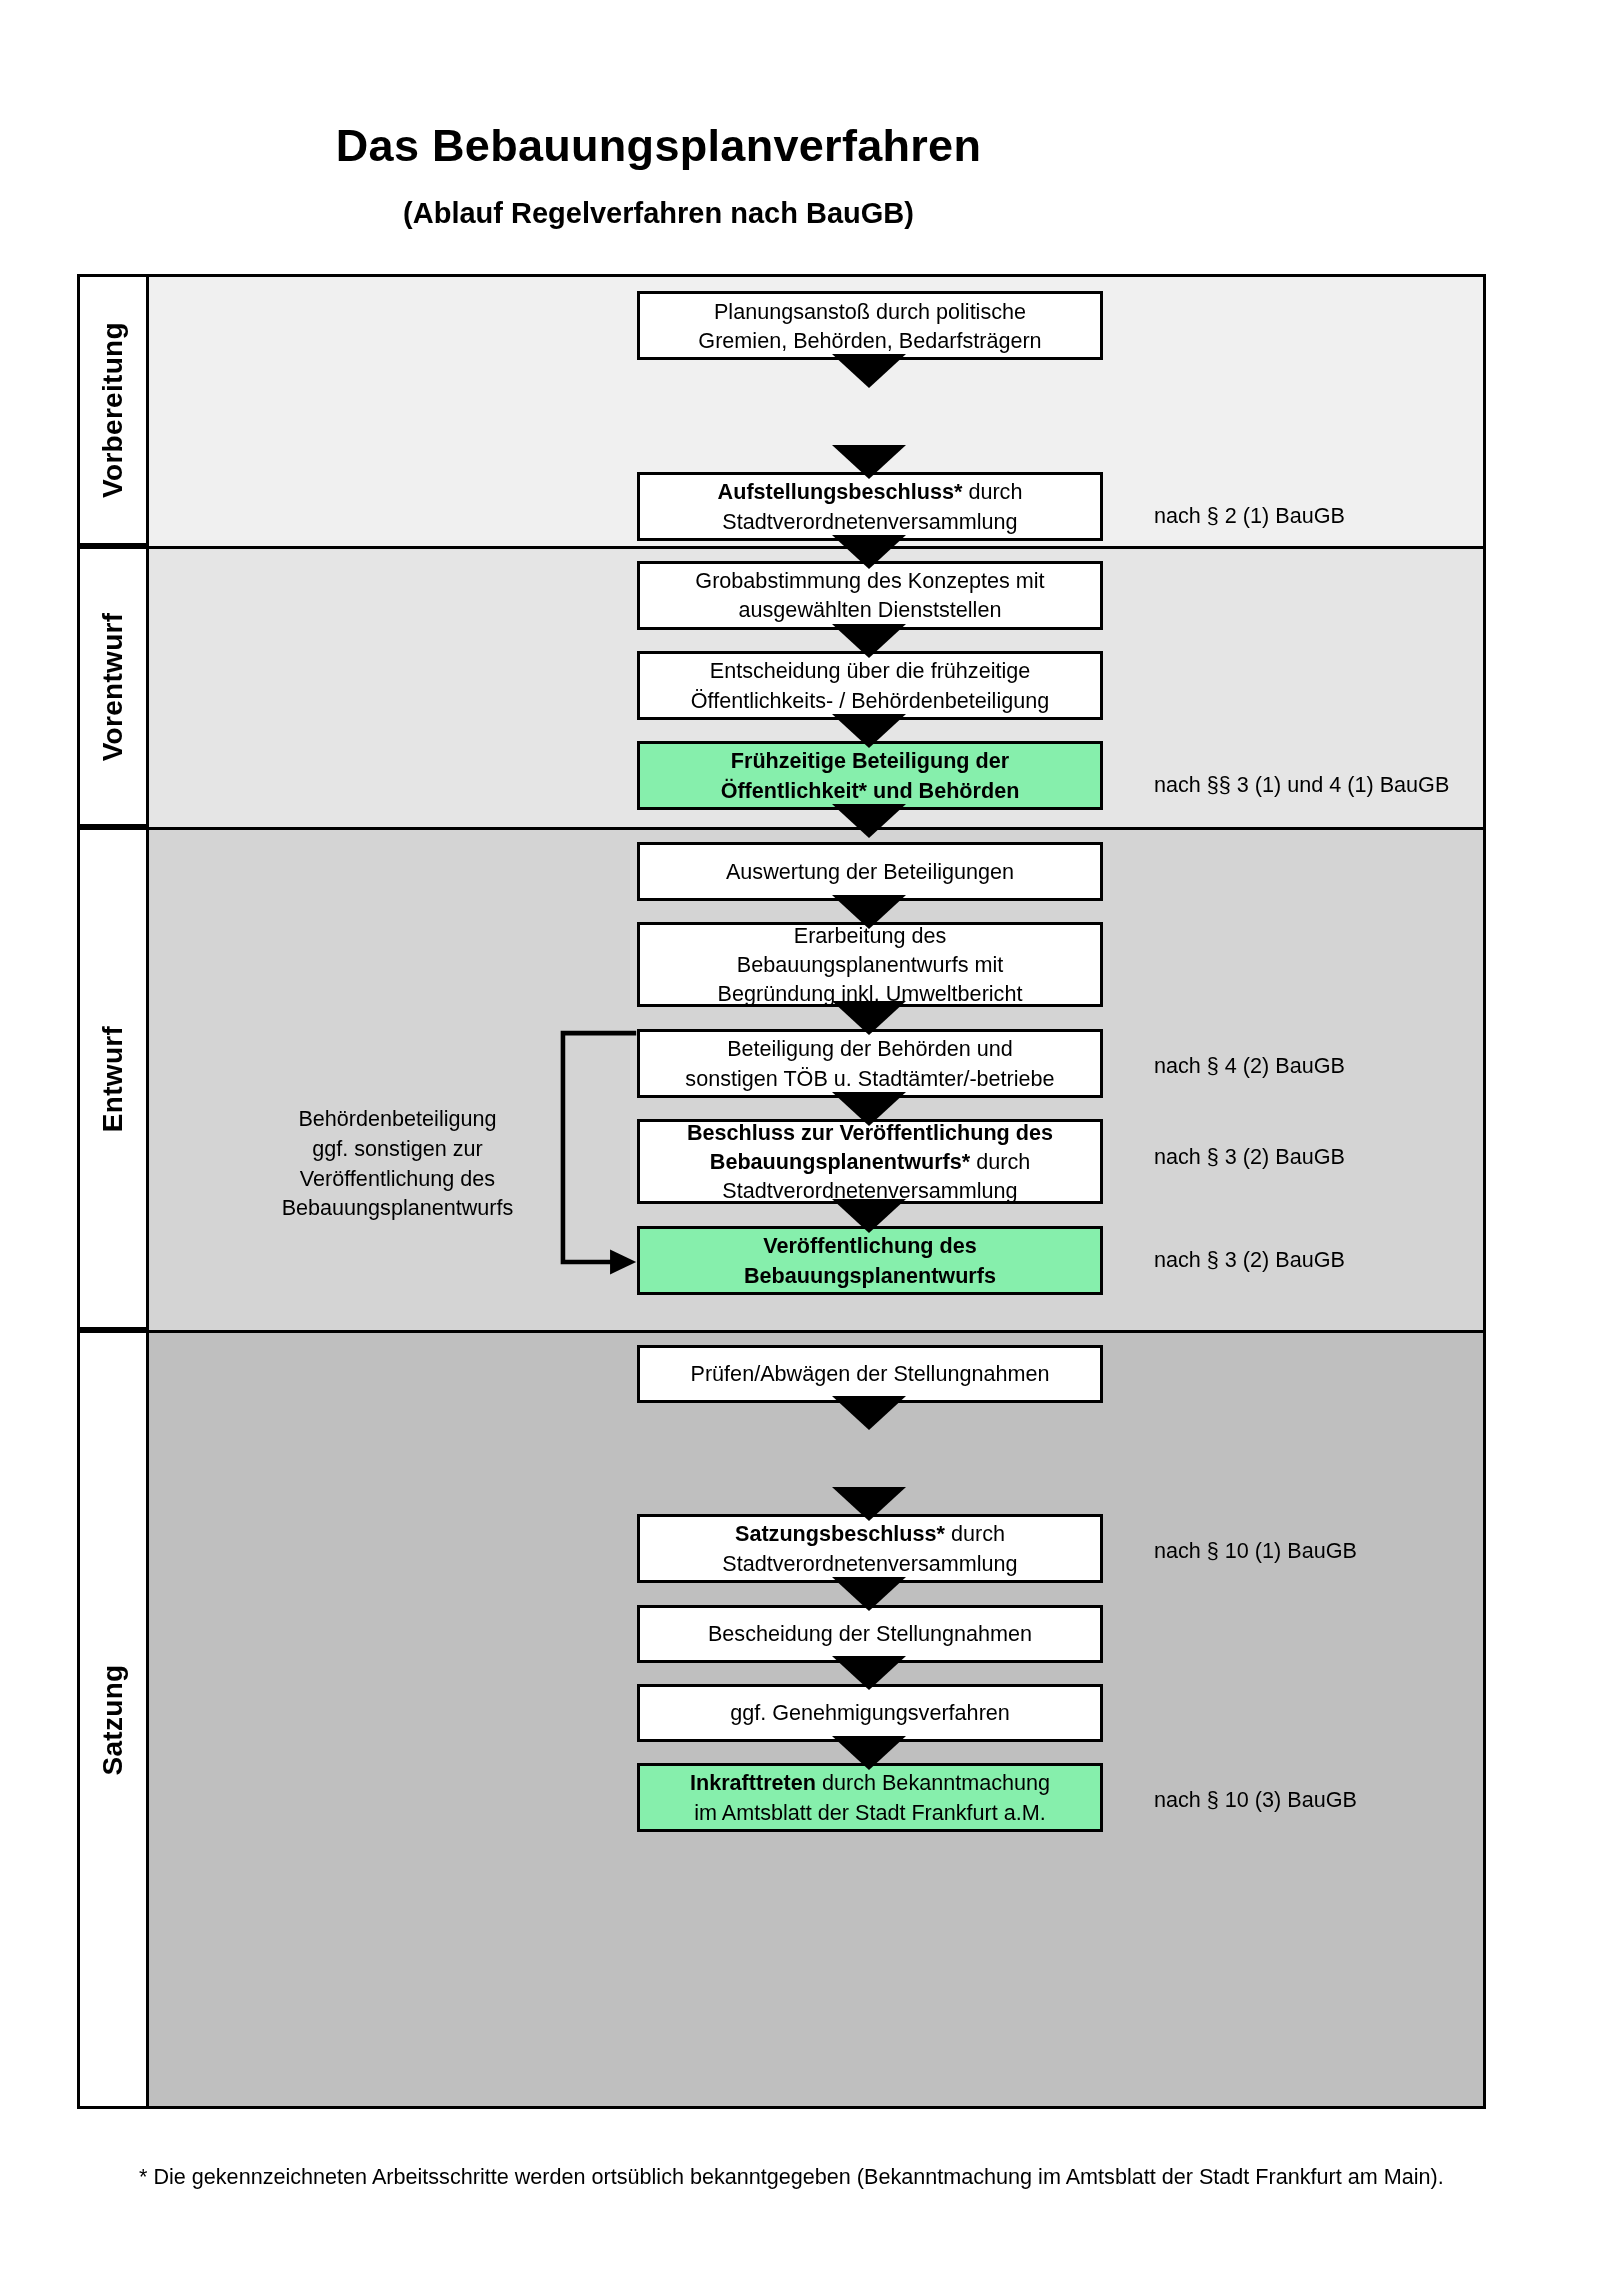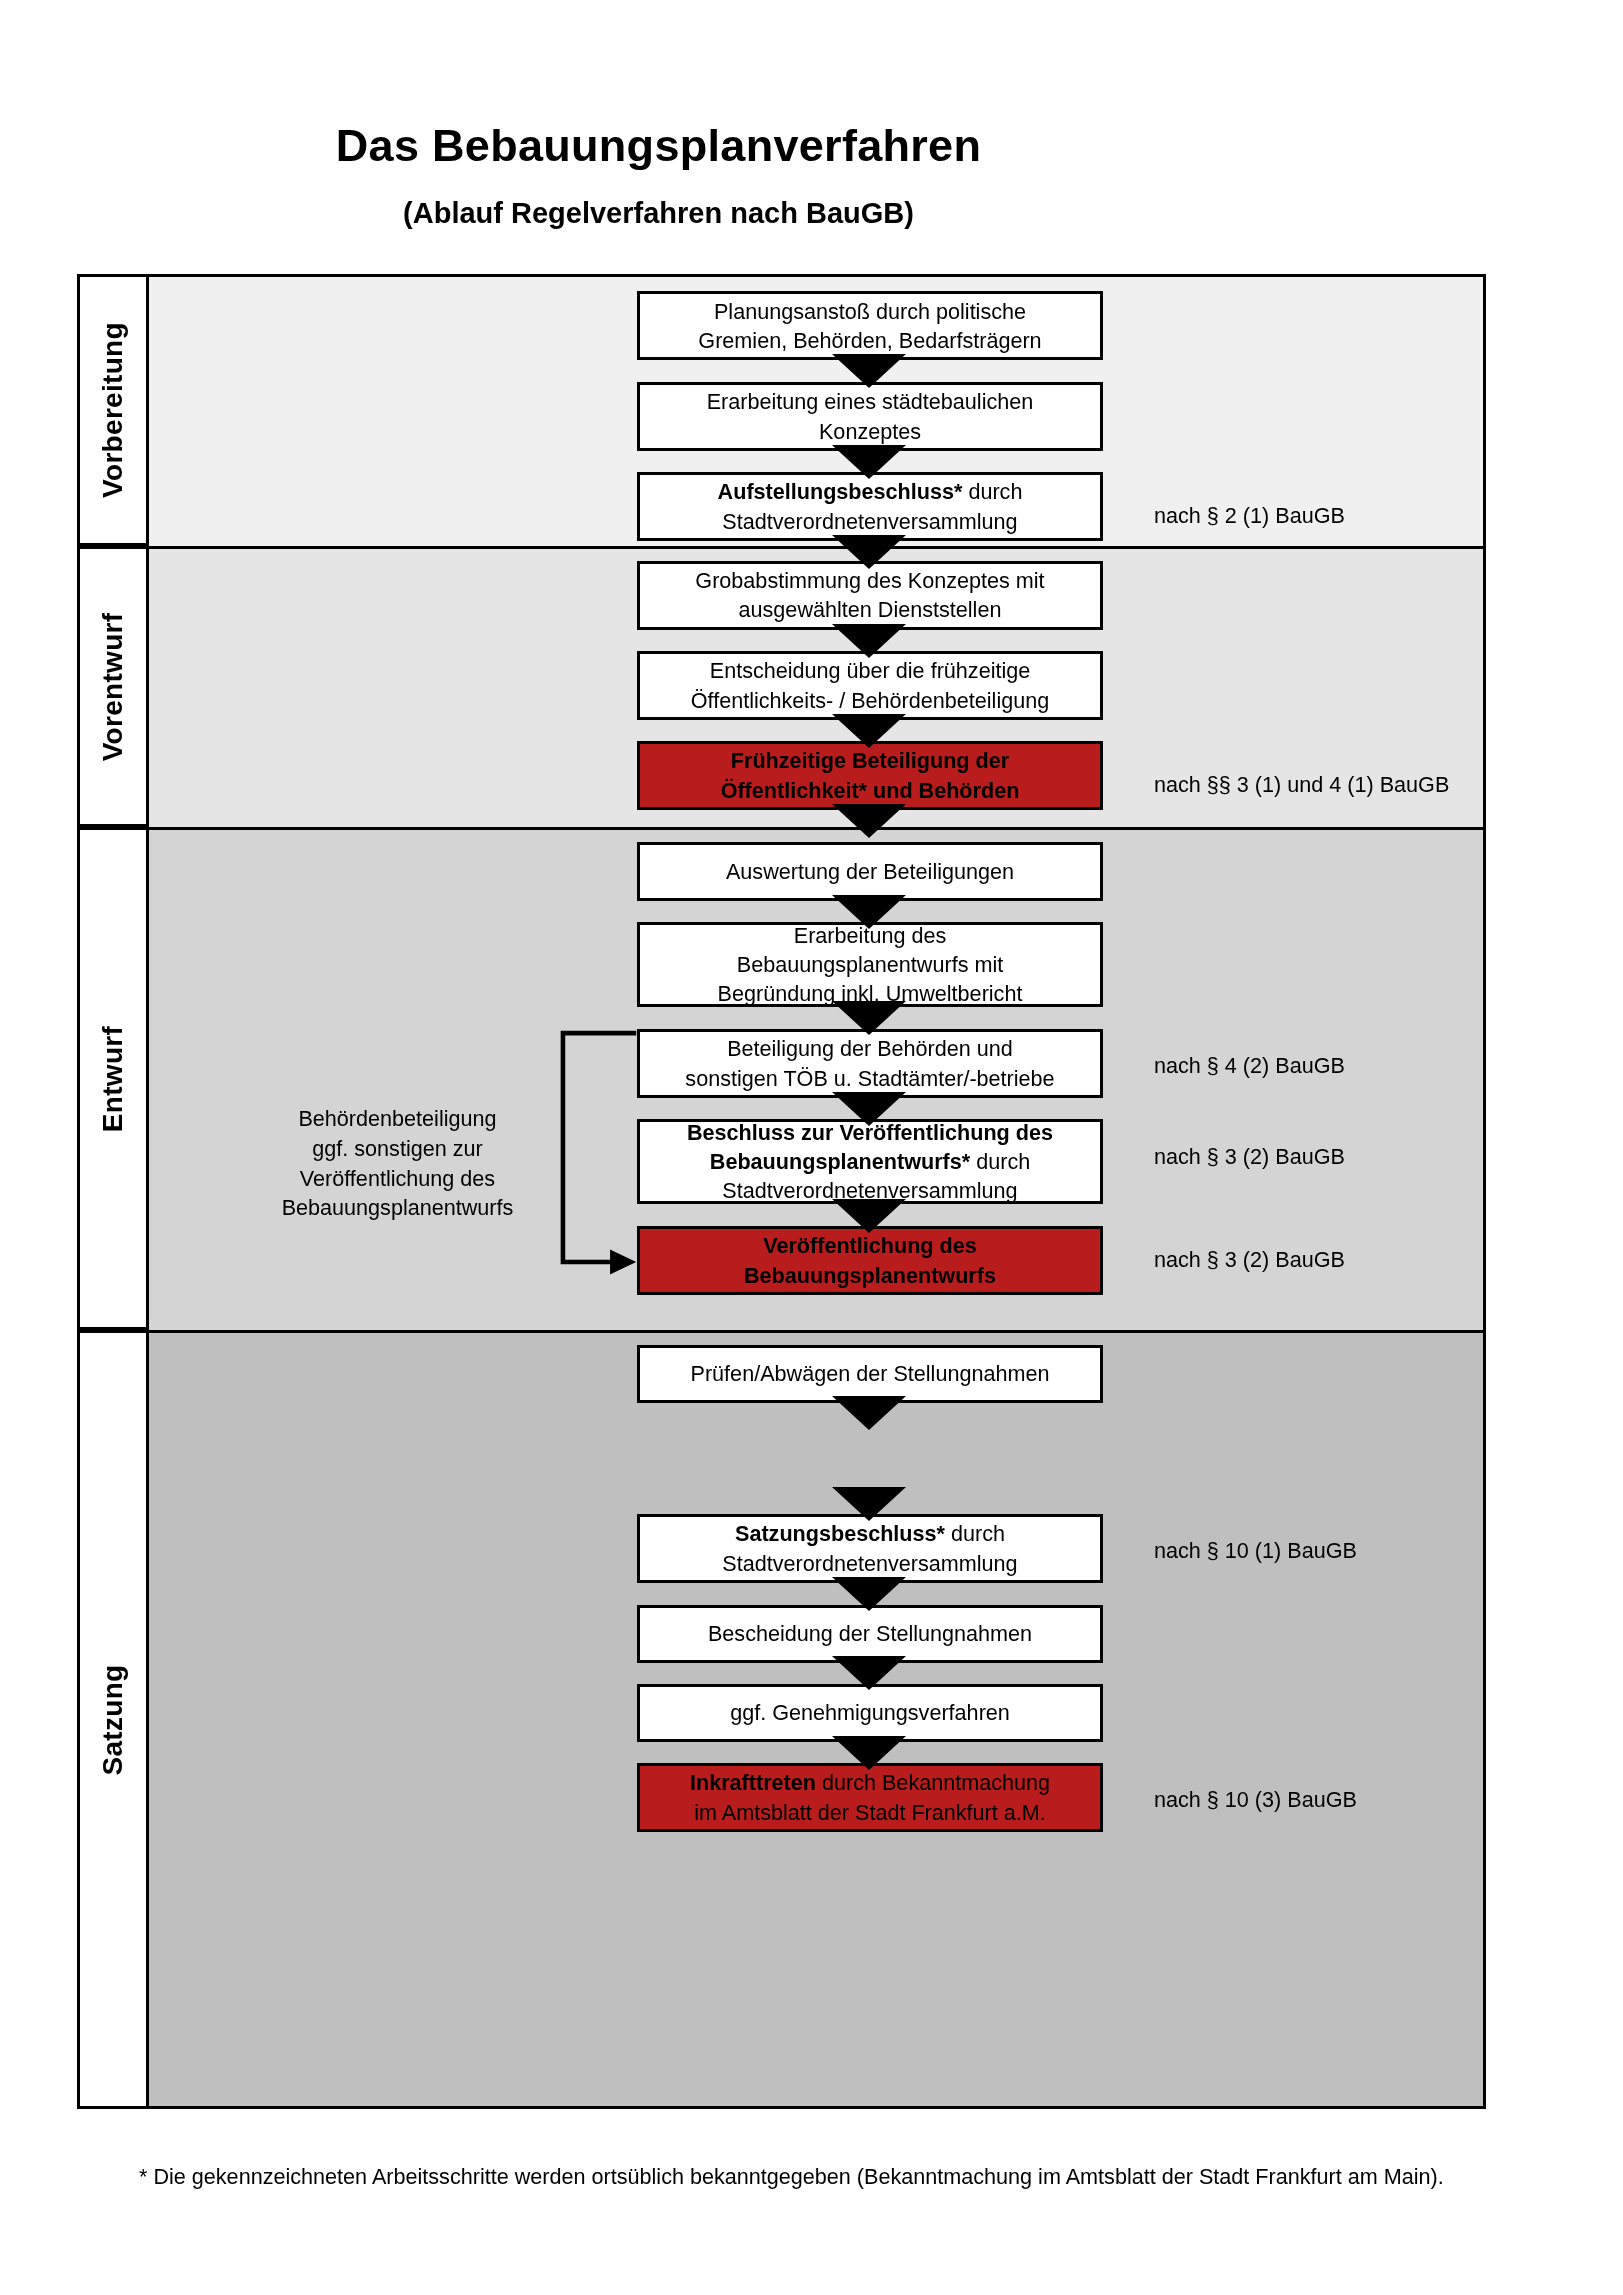"Erarbeitung eines städtebaulichen" div.flow-box { html: <div> <div> <span>Erarbeitung eines städtebaulichen</span><br> <span>Konzeptes</span> </div> </div> -> none }
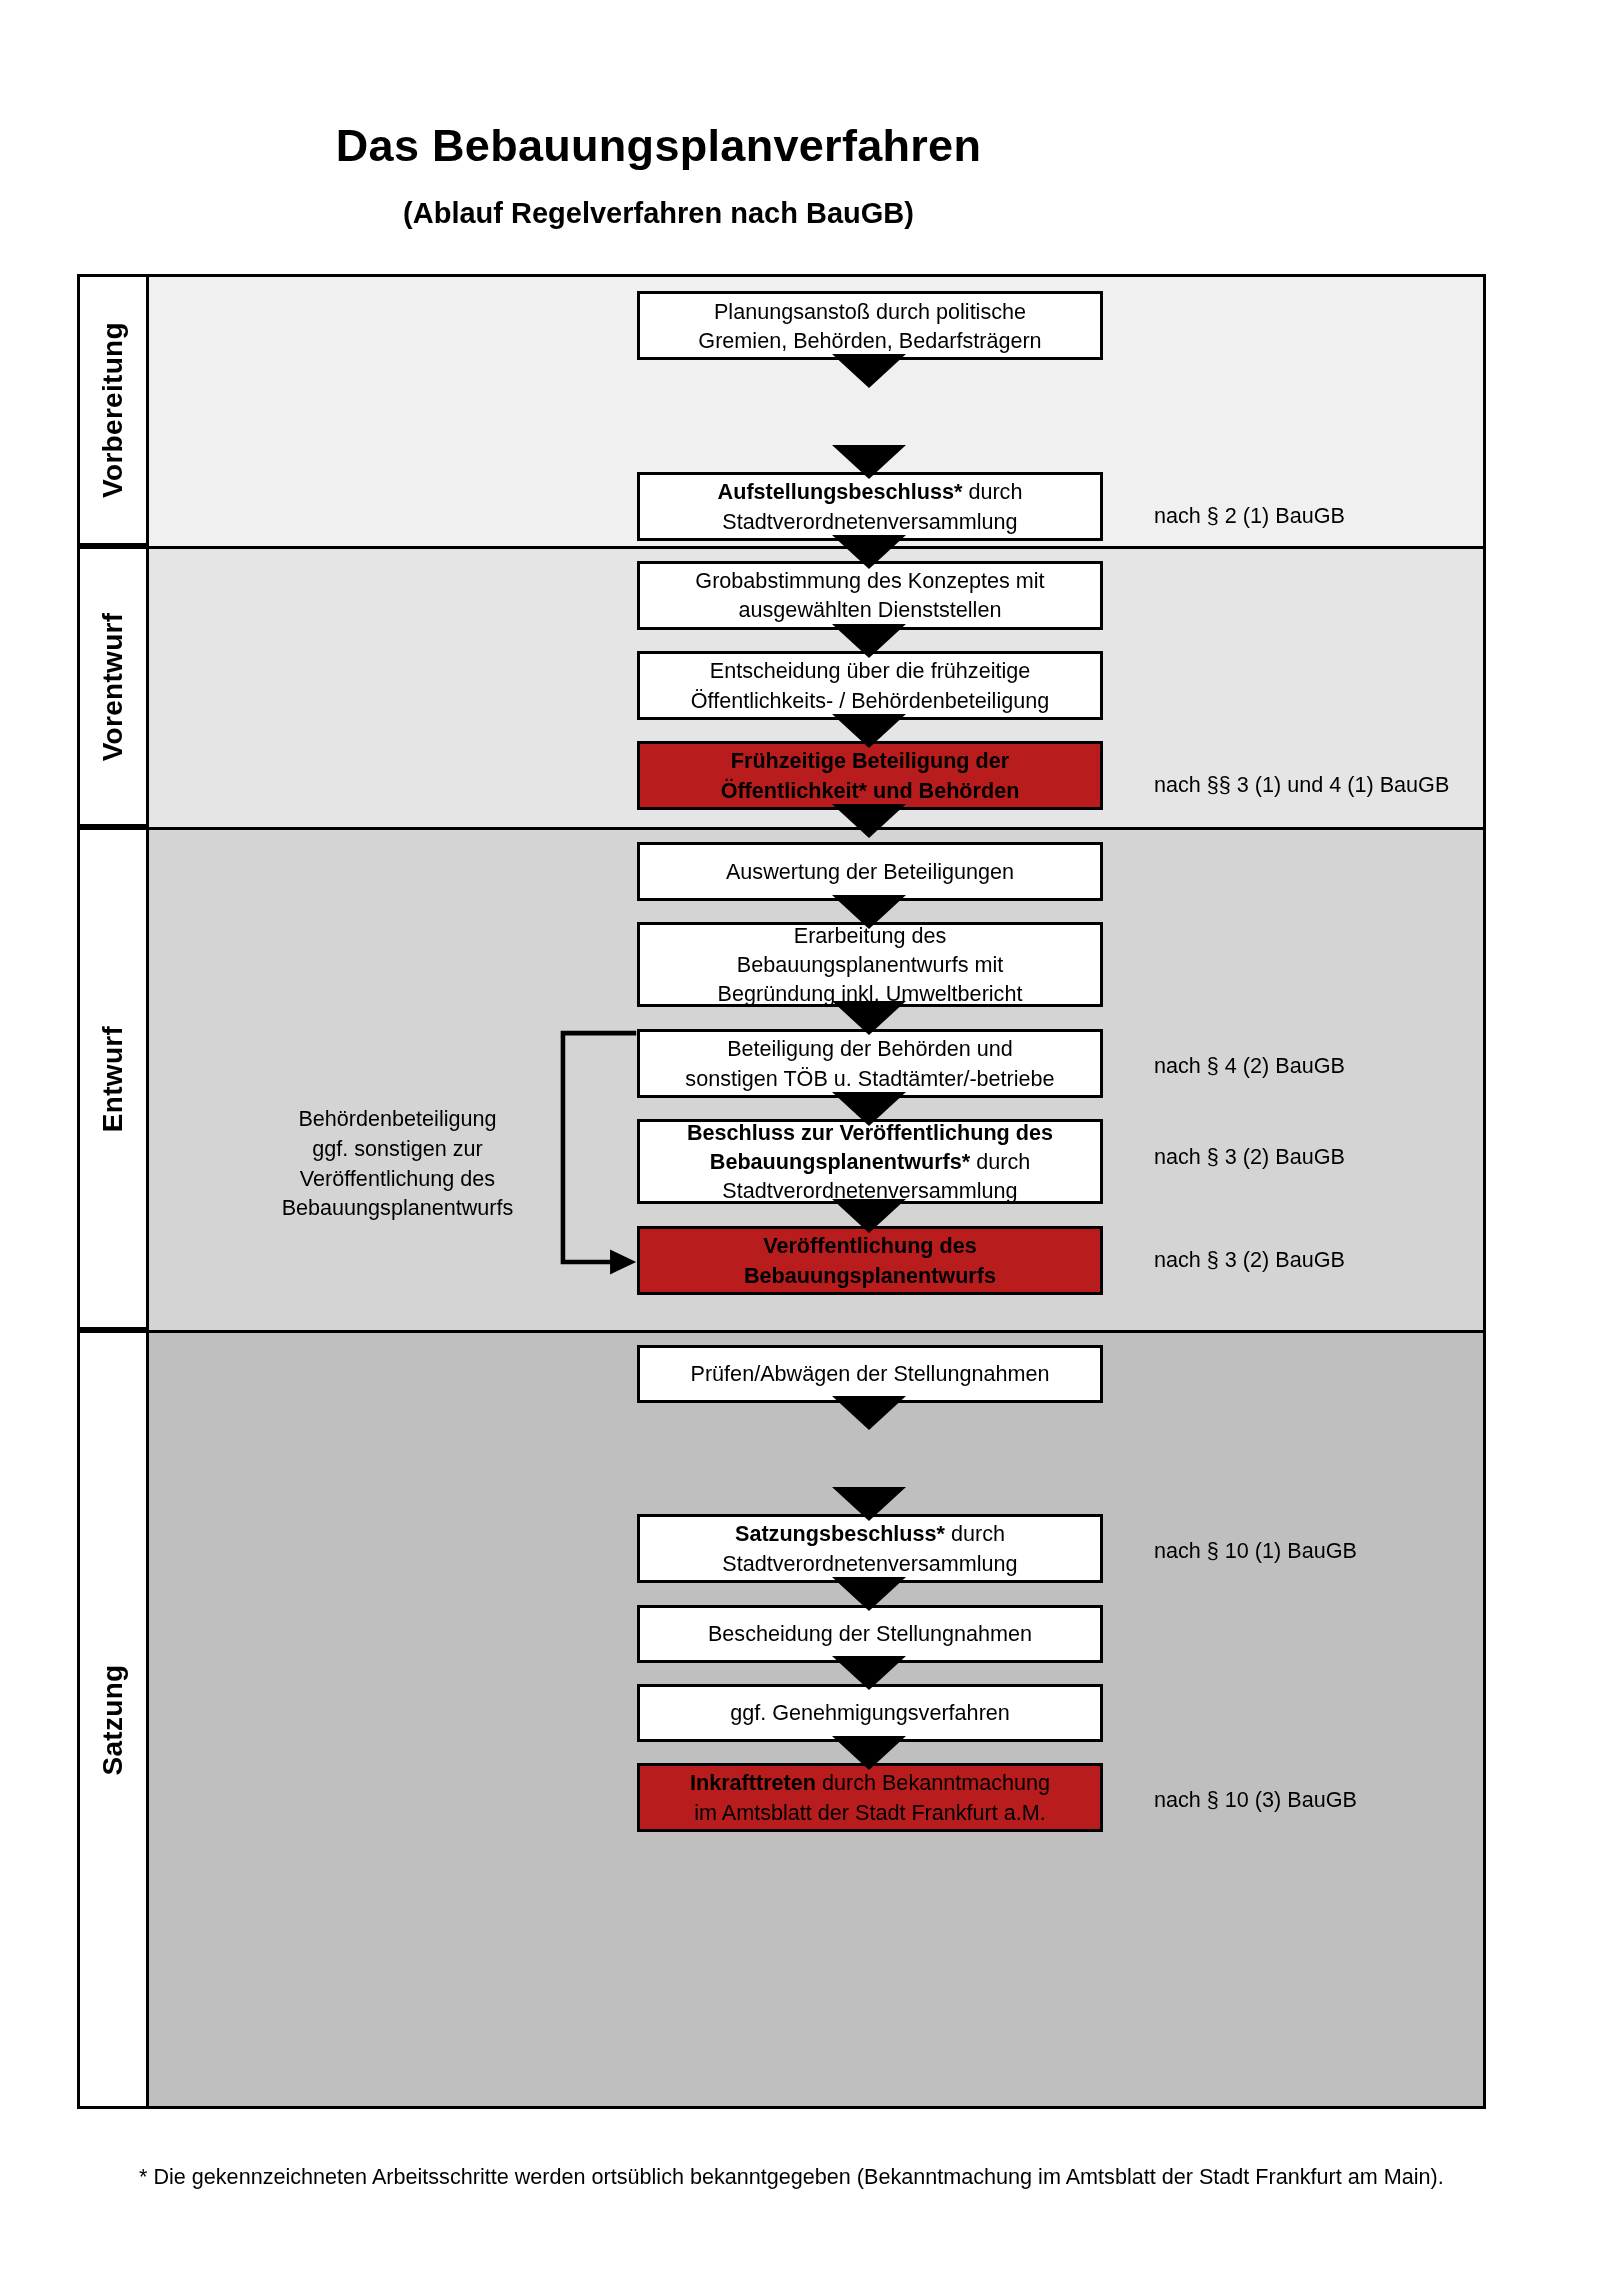"Frühzeitige Beteiligung der" .flow-box.blue { background: #b91c1c -> #86efac }
